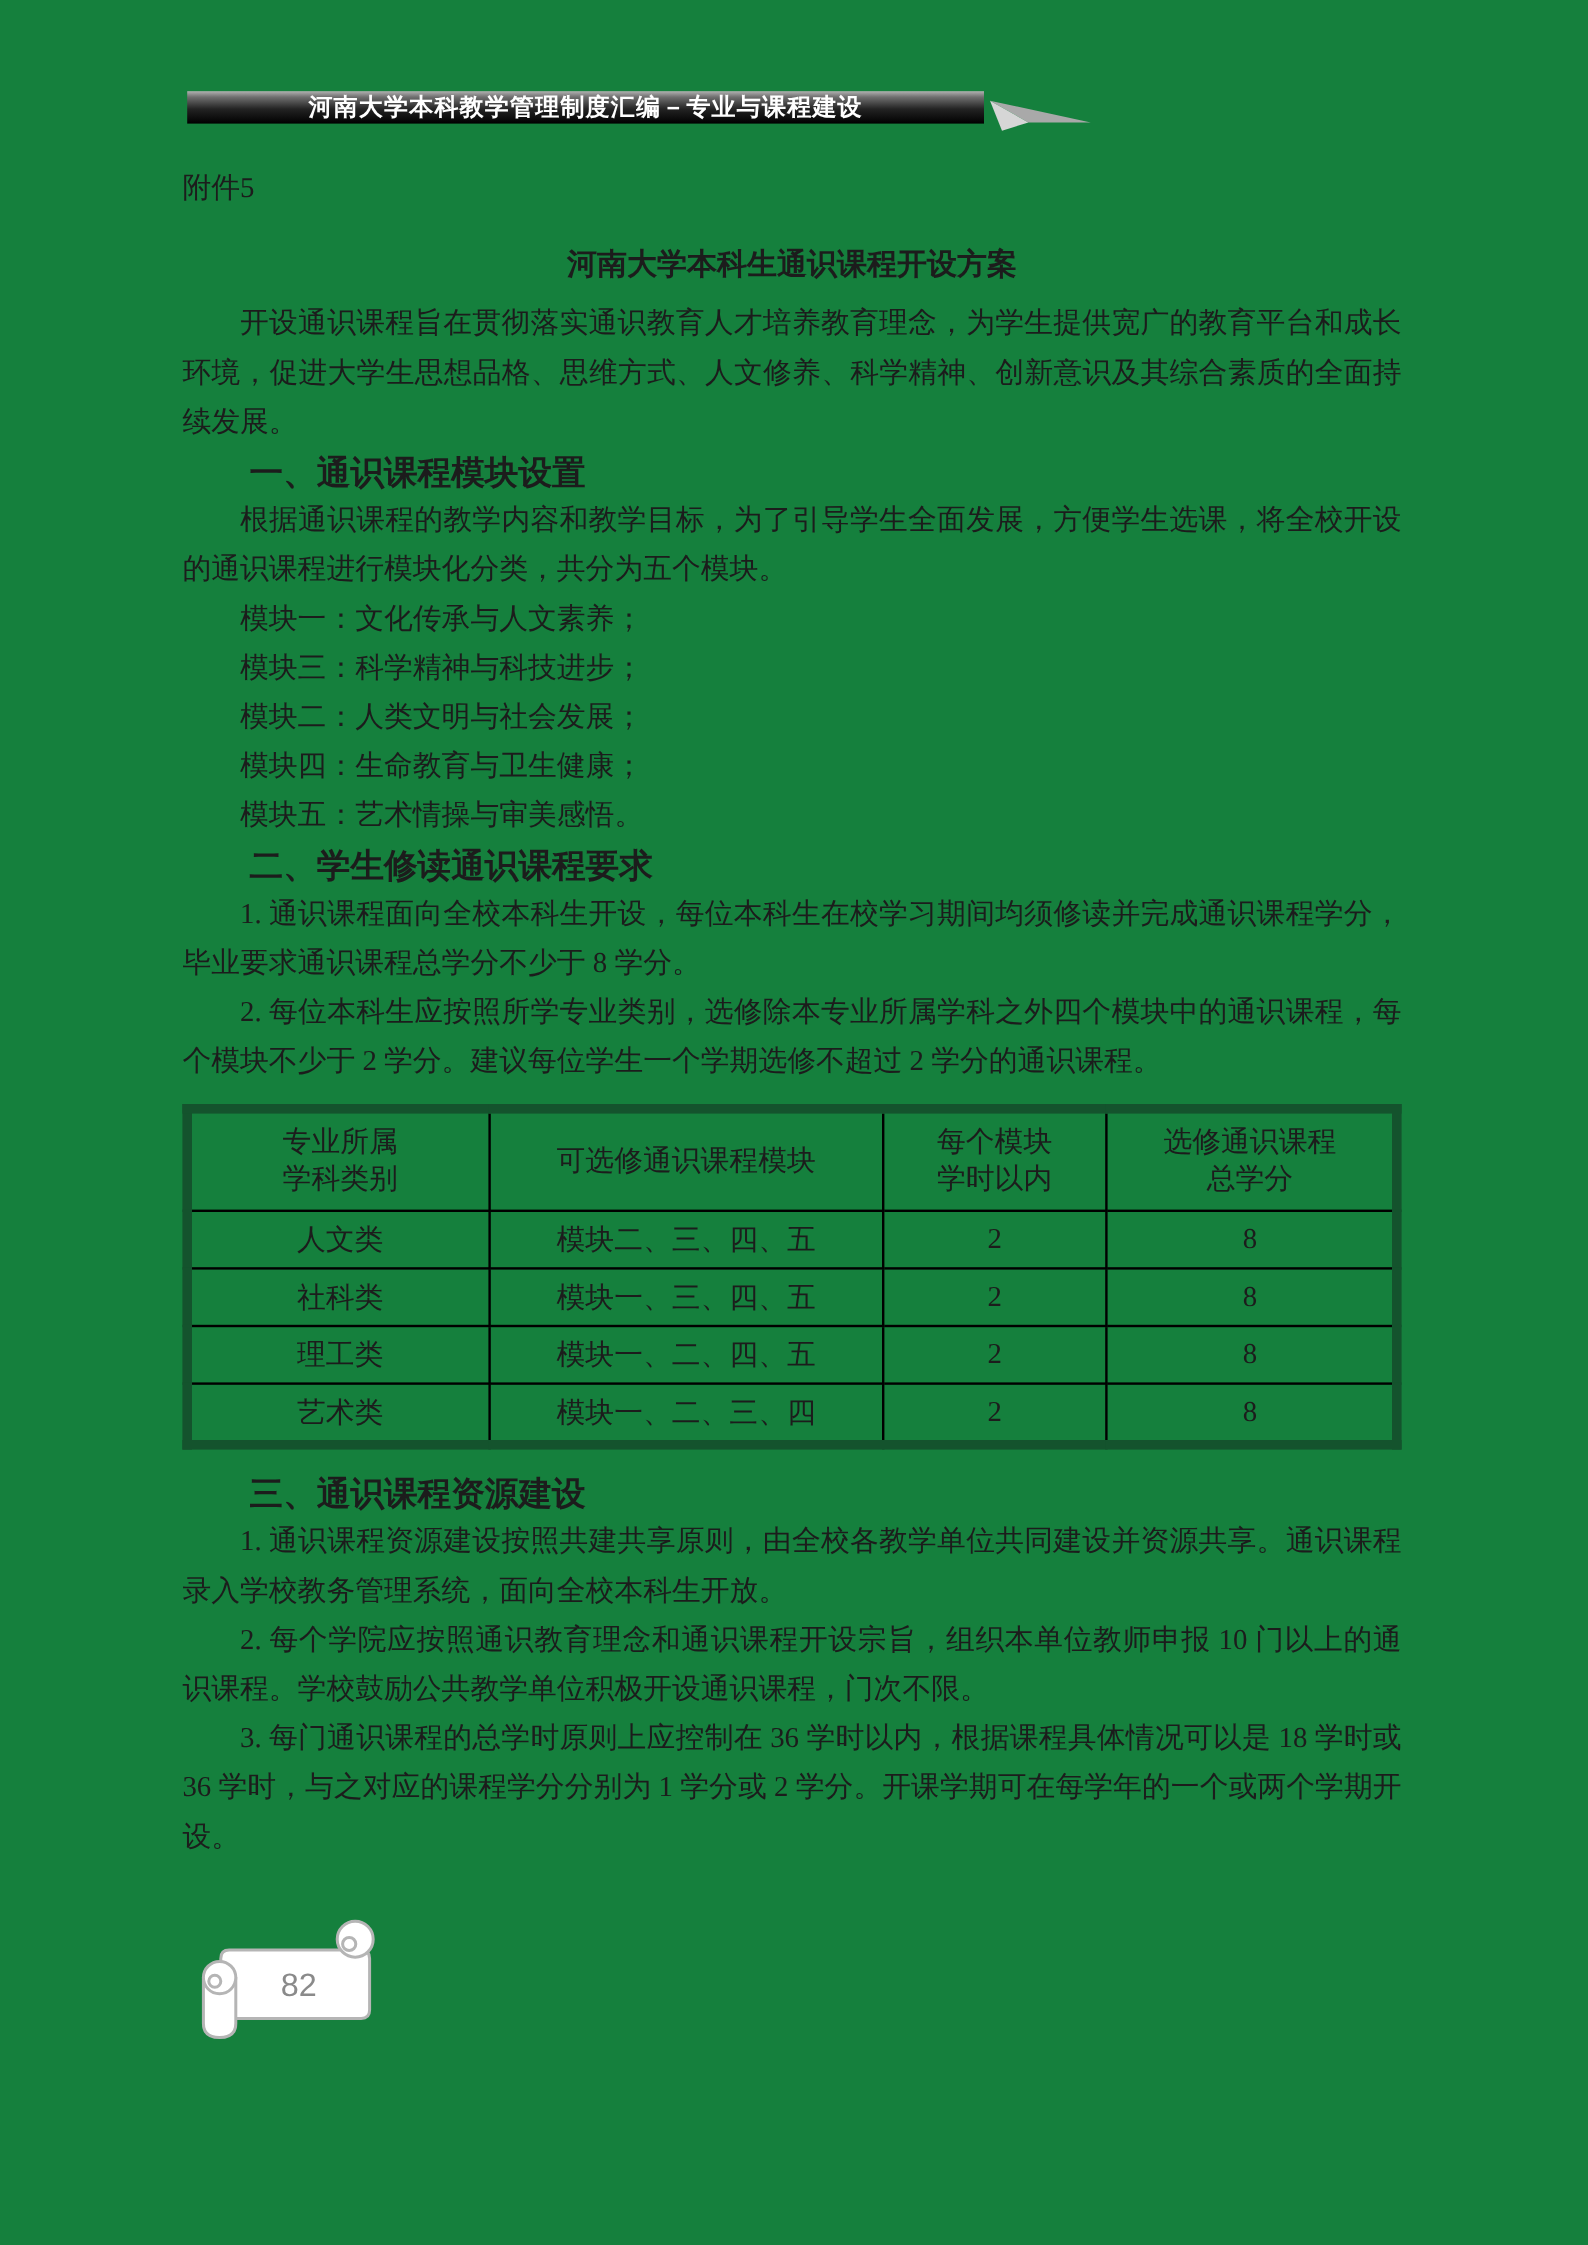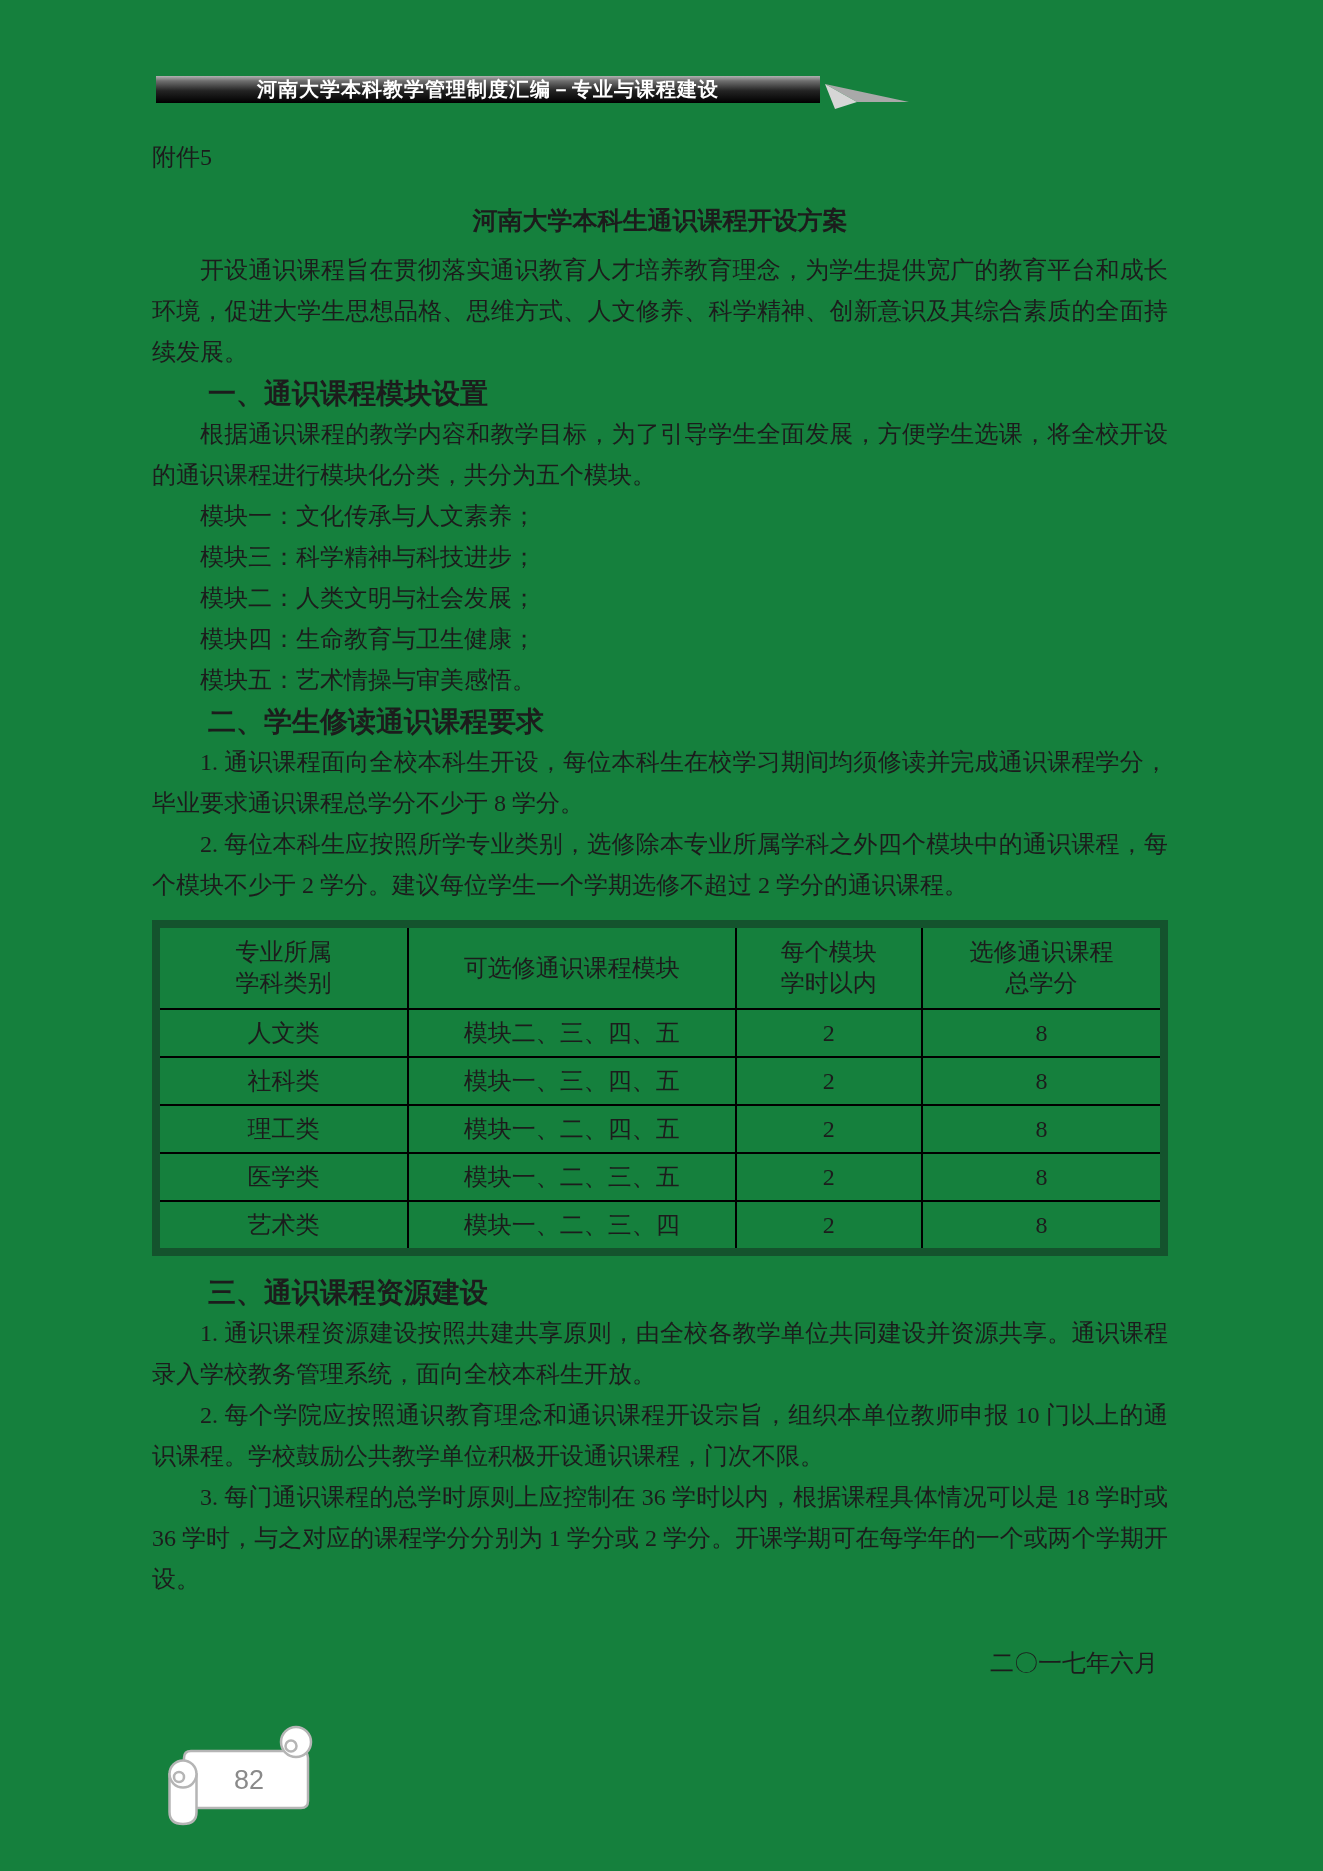"医学类" tr { html: <tr> <td>医学类</td> <td>模块一、二、三、五</td> <td>2</td> <td>8</td> </tr> -> none }
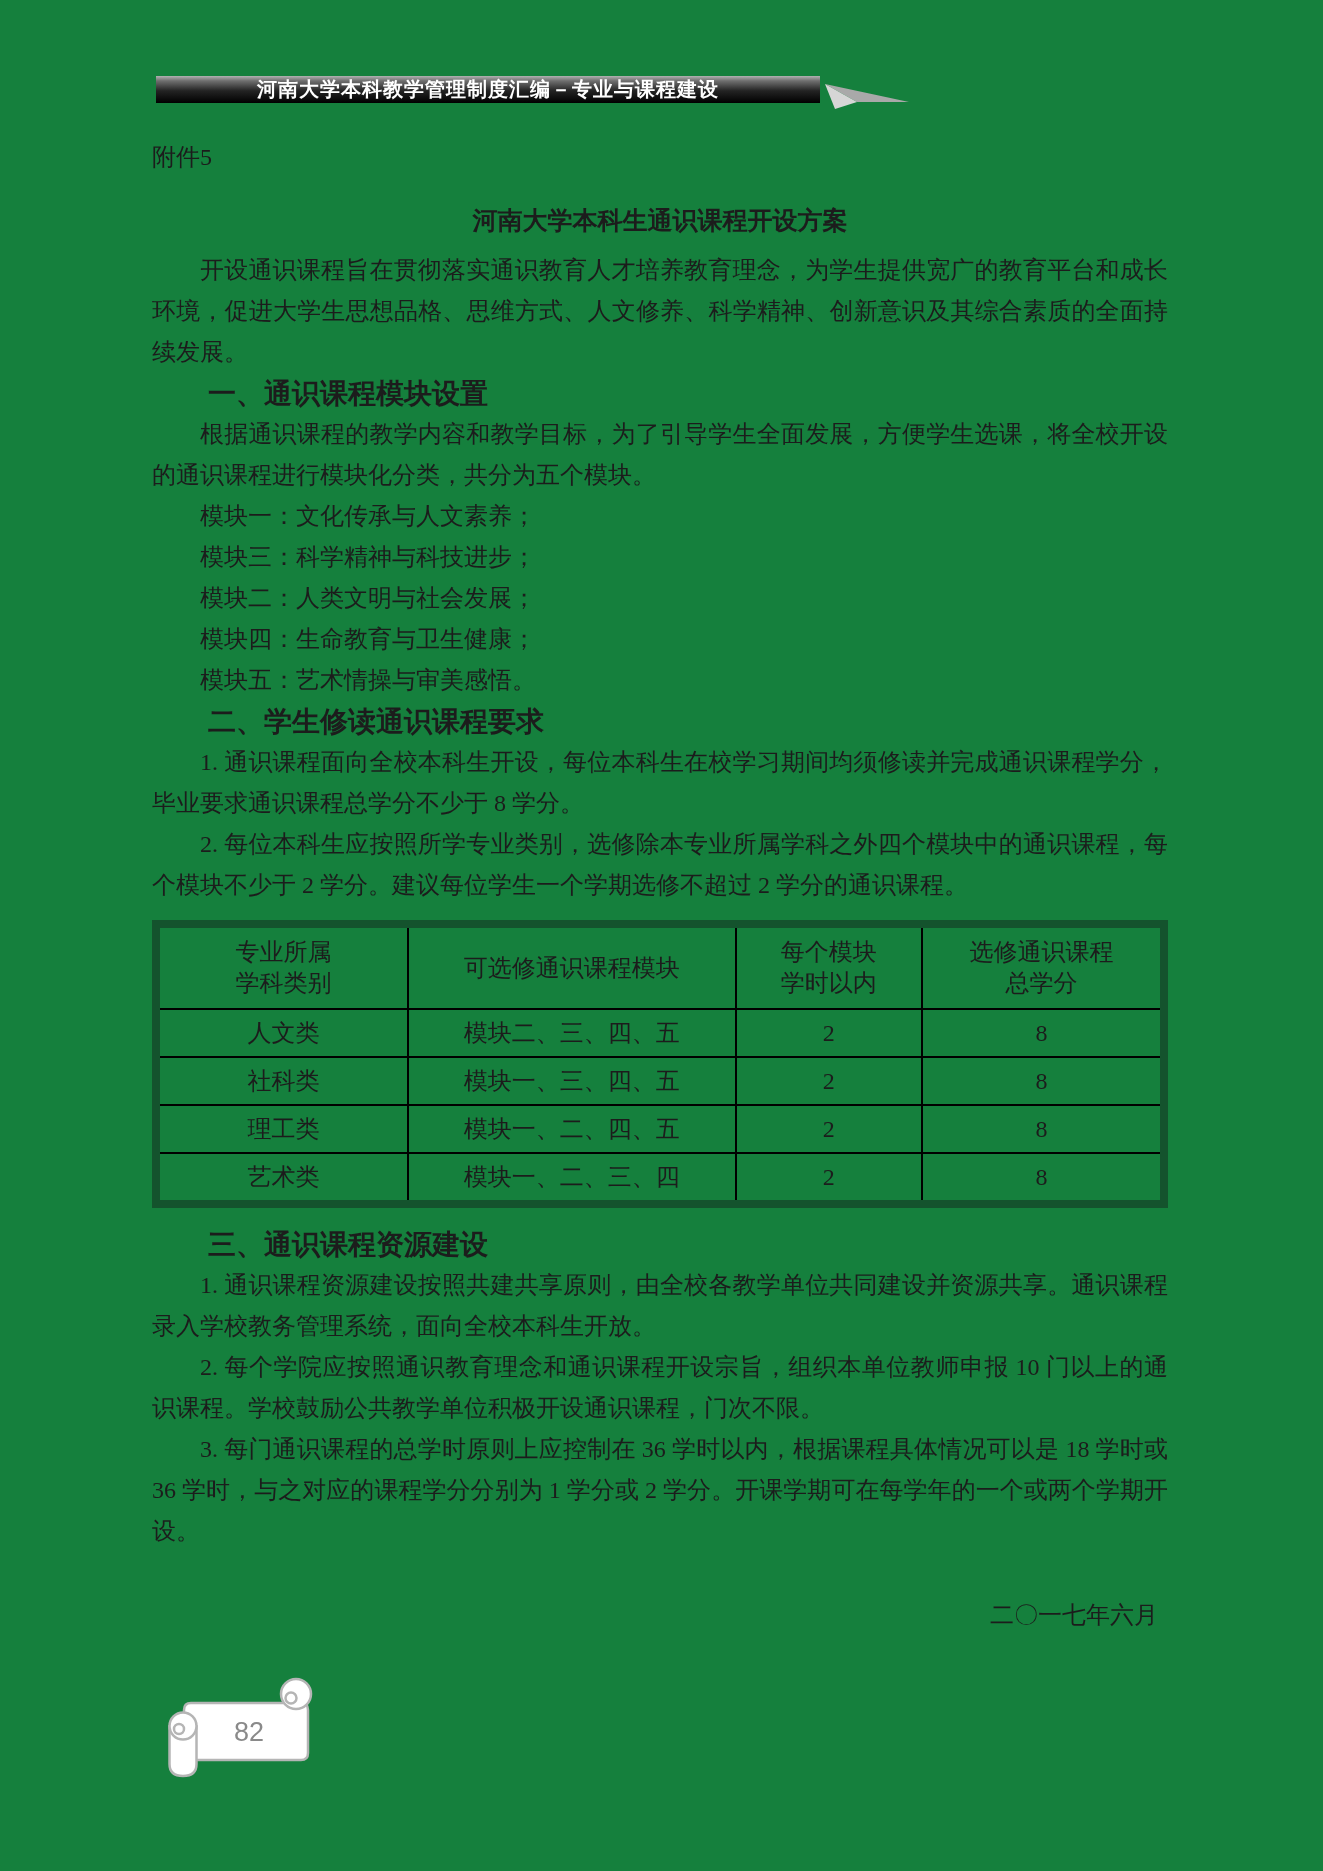"二〇一七年六月" div.doc-date { html: <div>二〇一七年六月</div> -> none }
